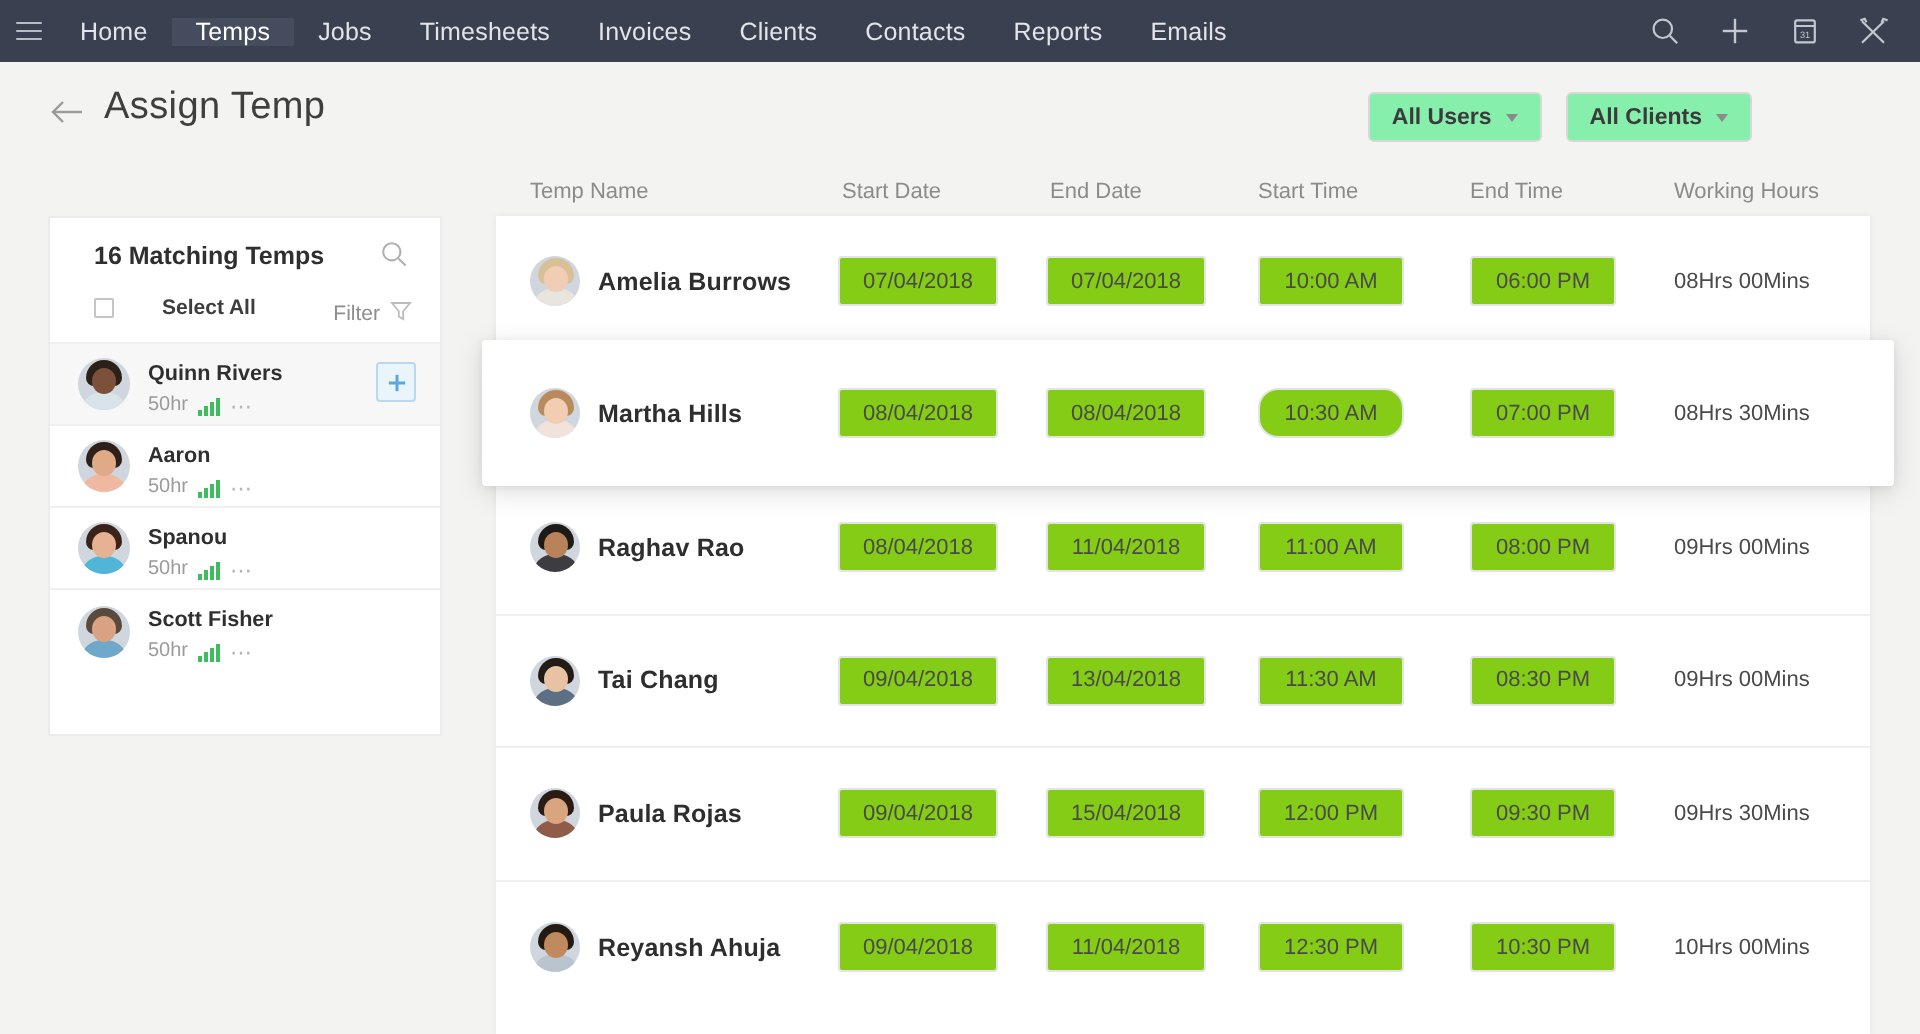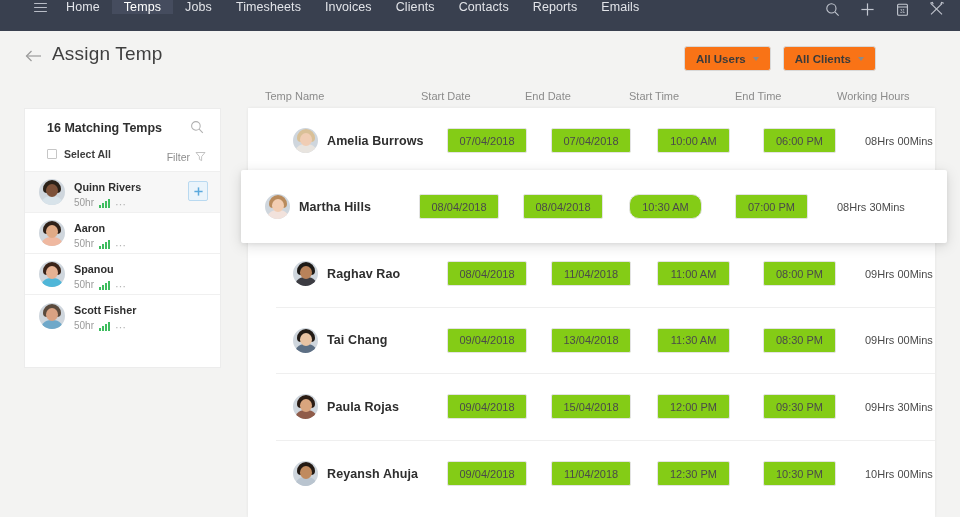"Home" .navbar { align-items: flex-start -> center; padding-left: 26px -> none }
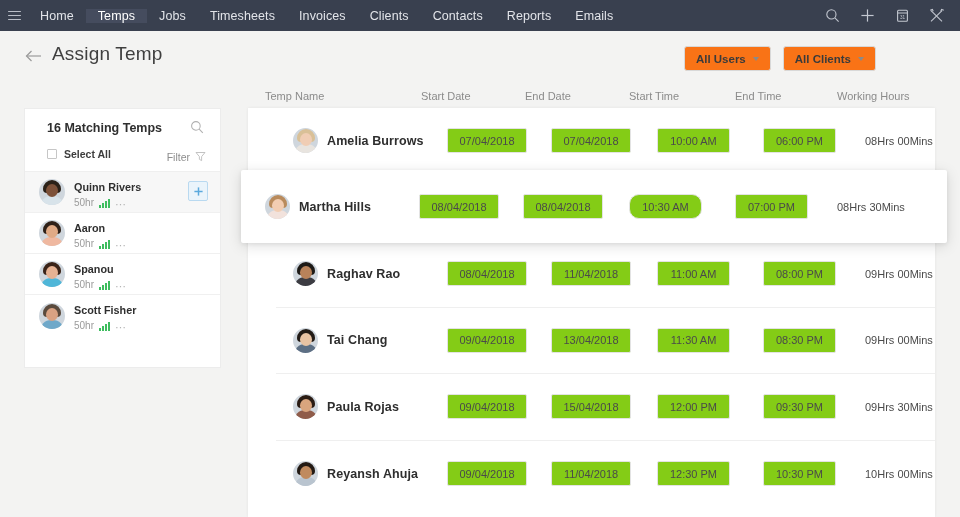"All Users" .filter-btn { background: #f97316 -> #86efac }
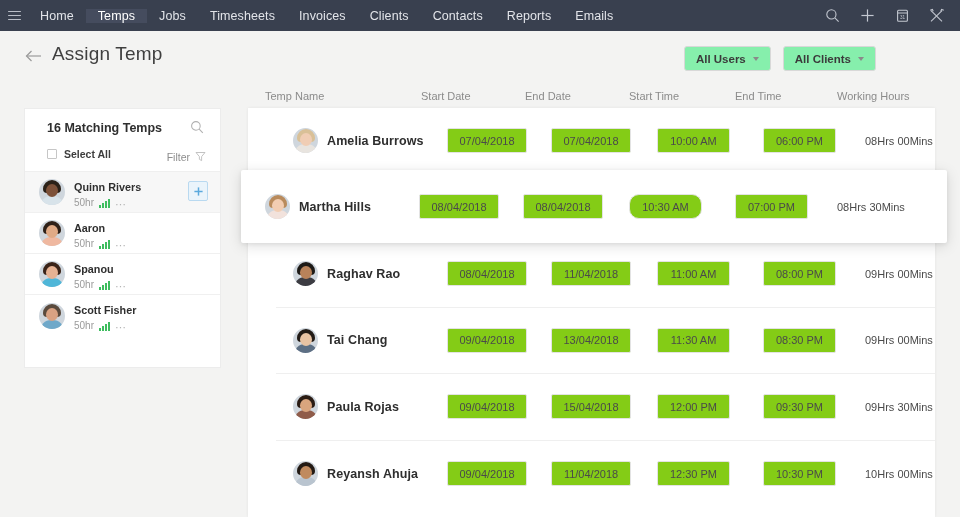"Amelia Burrows" .trow { margin-left: 28px -> none }
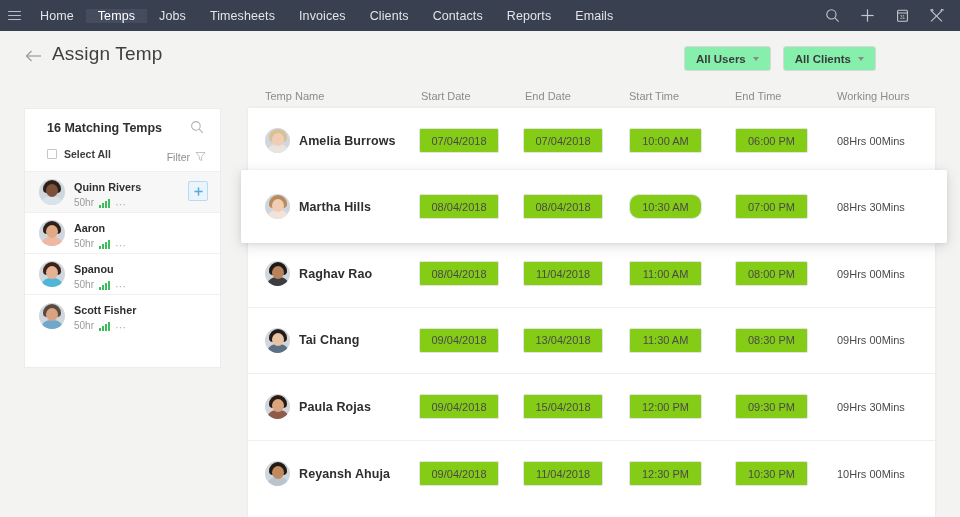"Select All" .chk-wrap { gap: 7px -> 24px }
